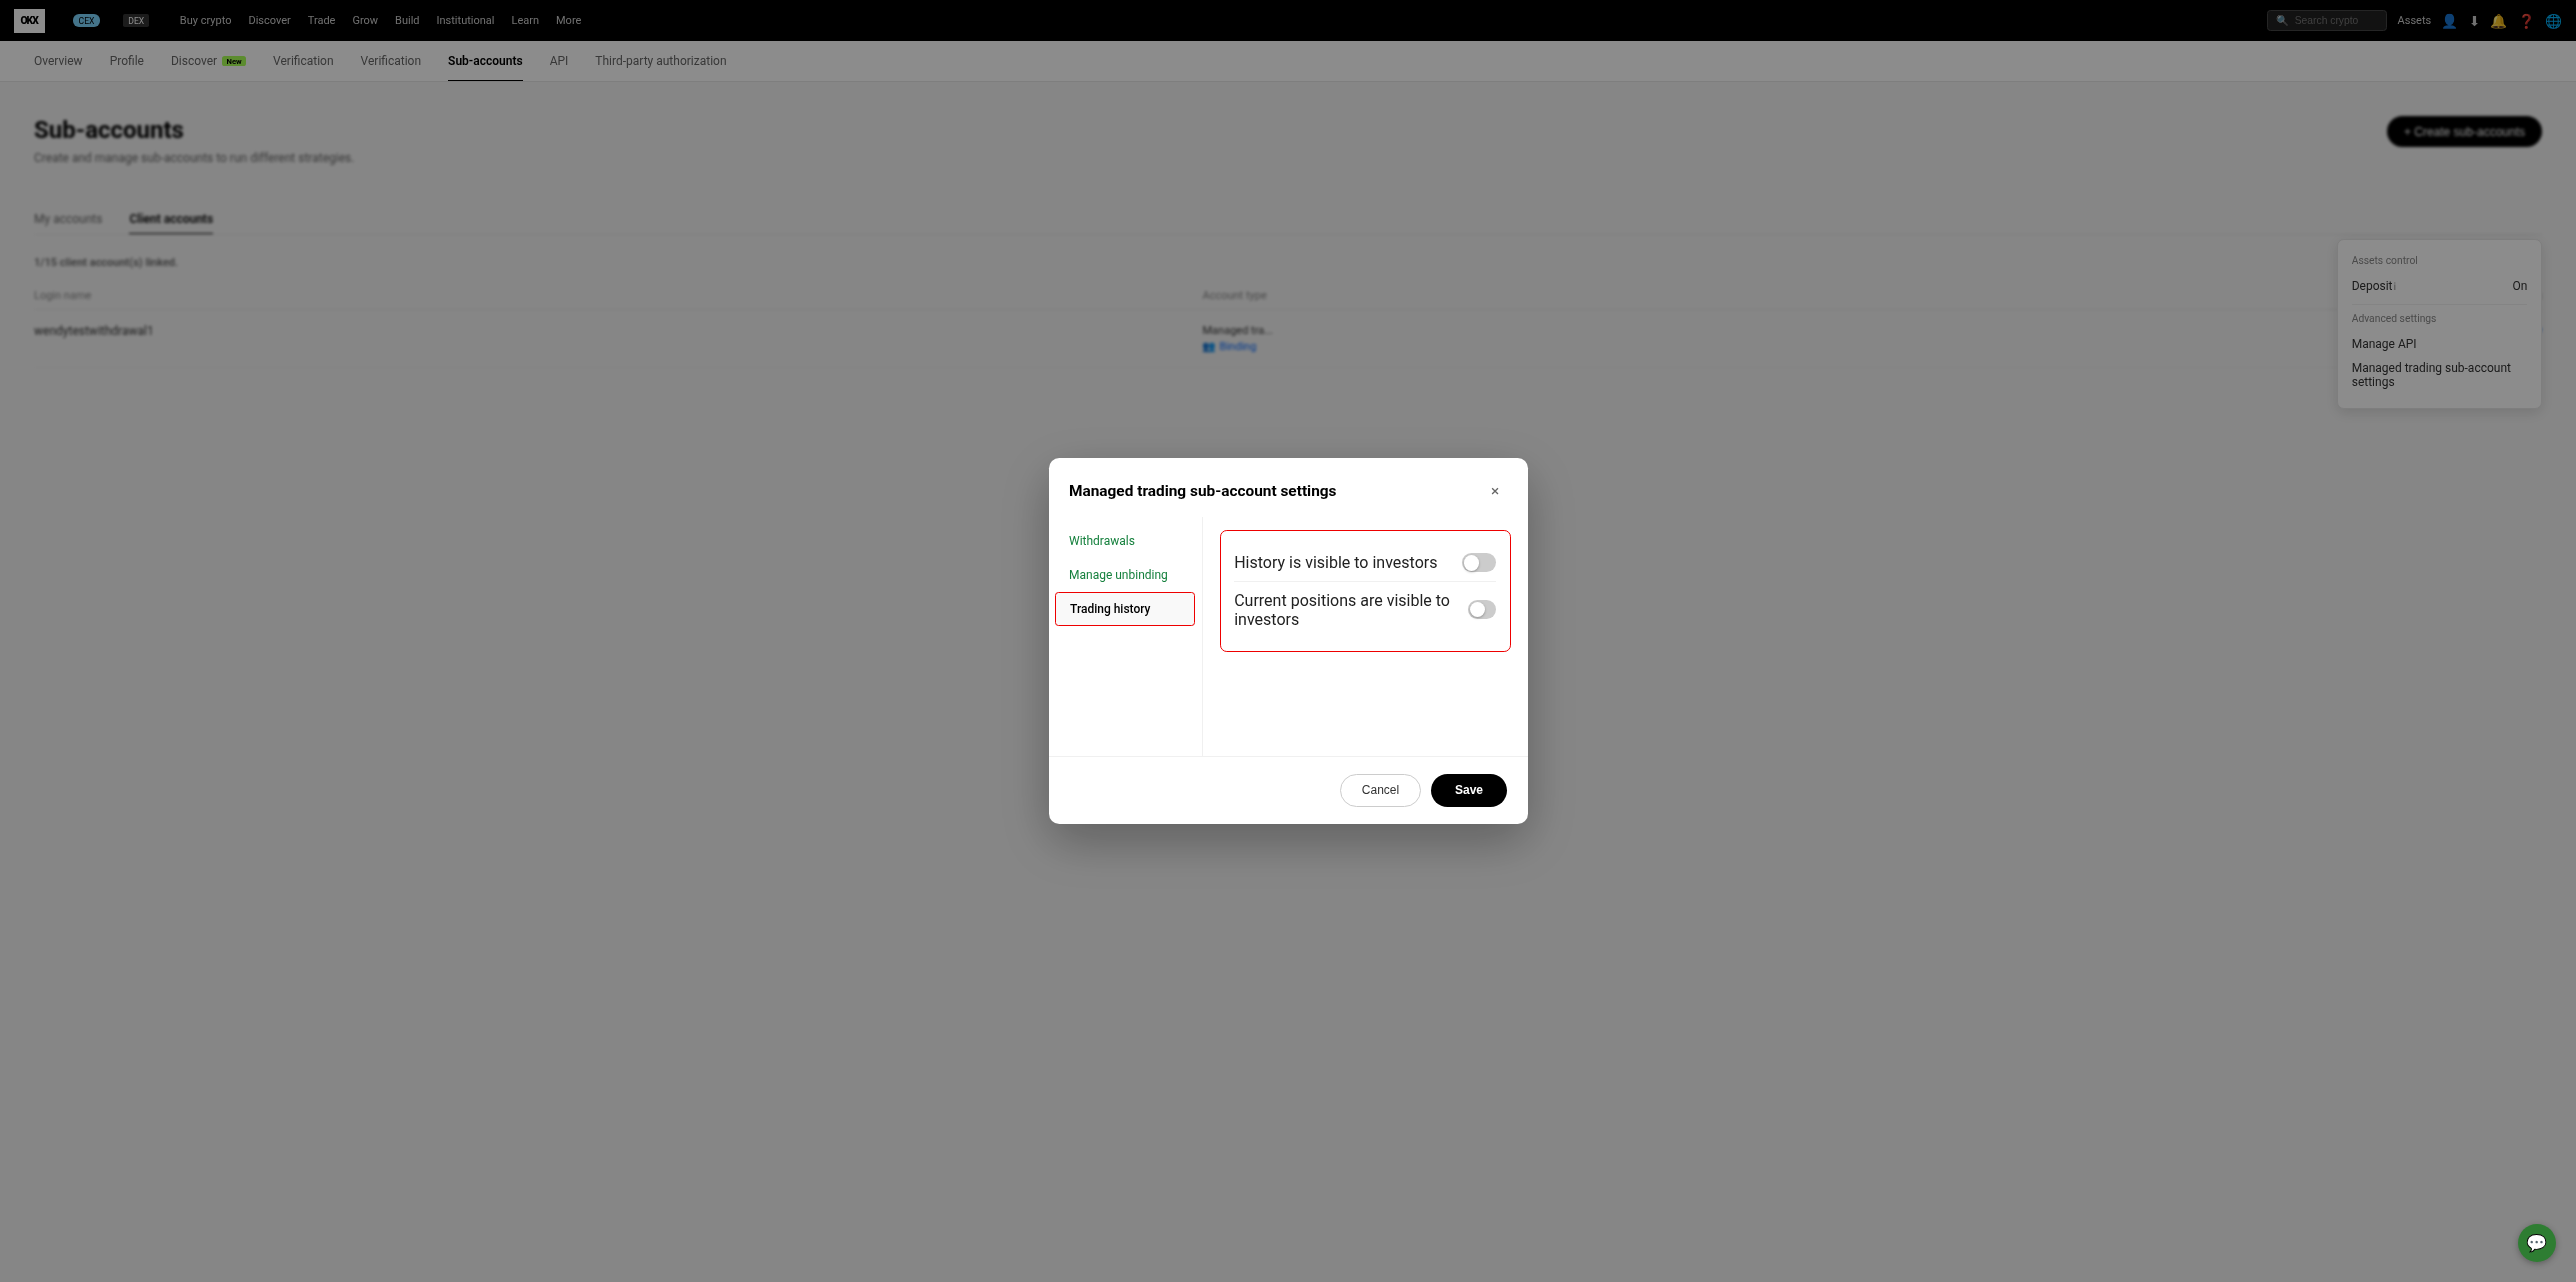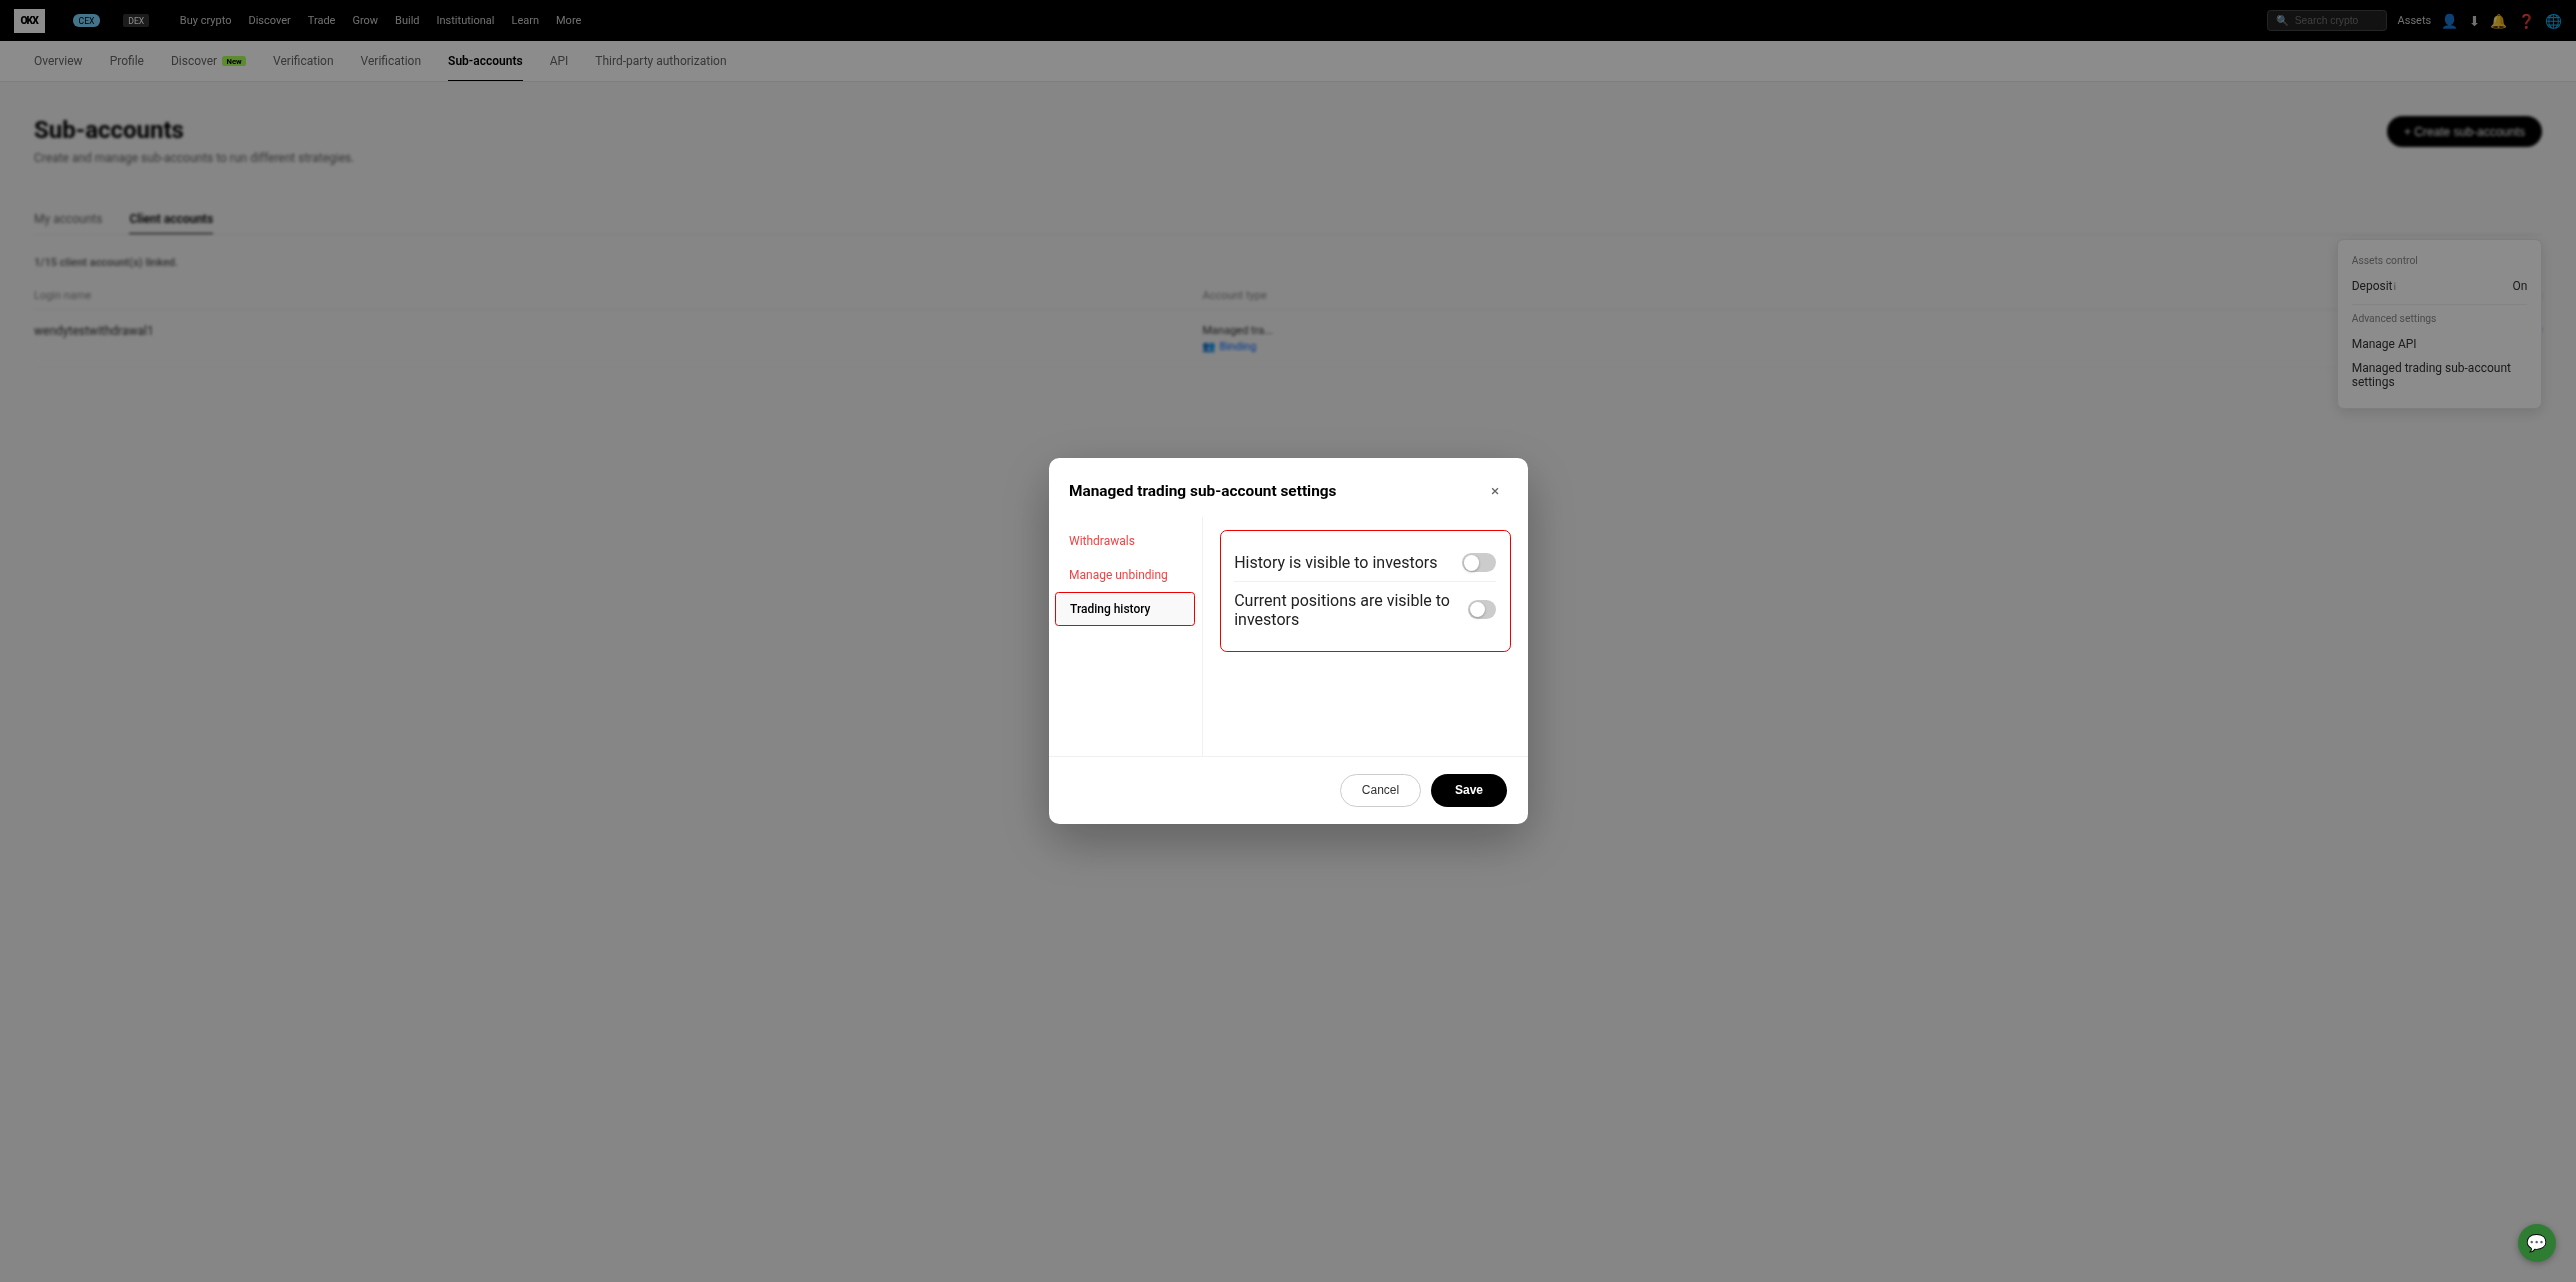"Withdrawals" .modal-sidebar-item { color: #ef4444 -> #15803d }
